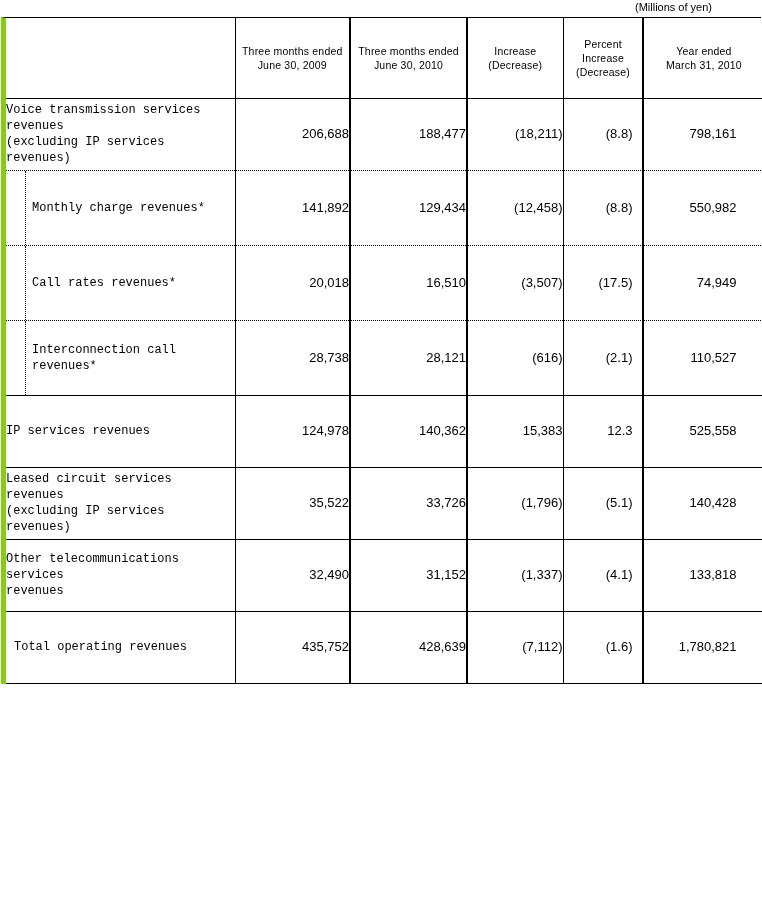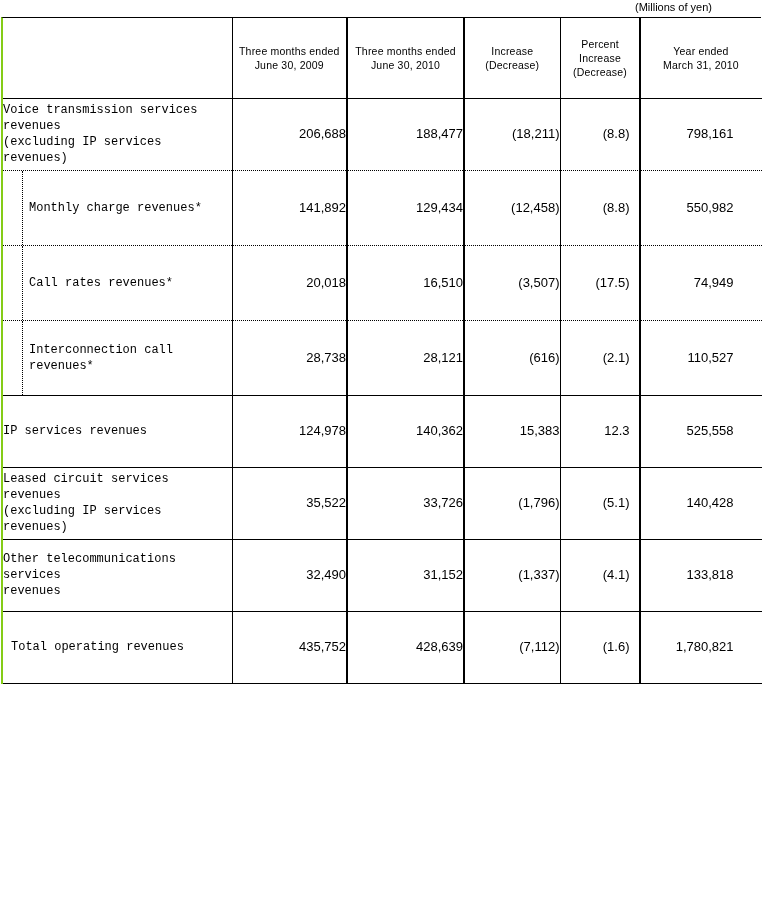"Three months ended" .table-wrap { border-left: 2px solid #84cc16 -> 5px solid #84cc16 }
